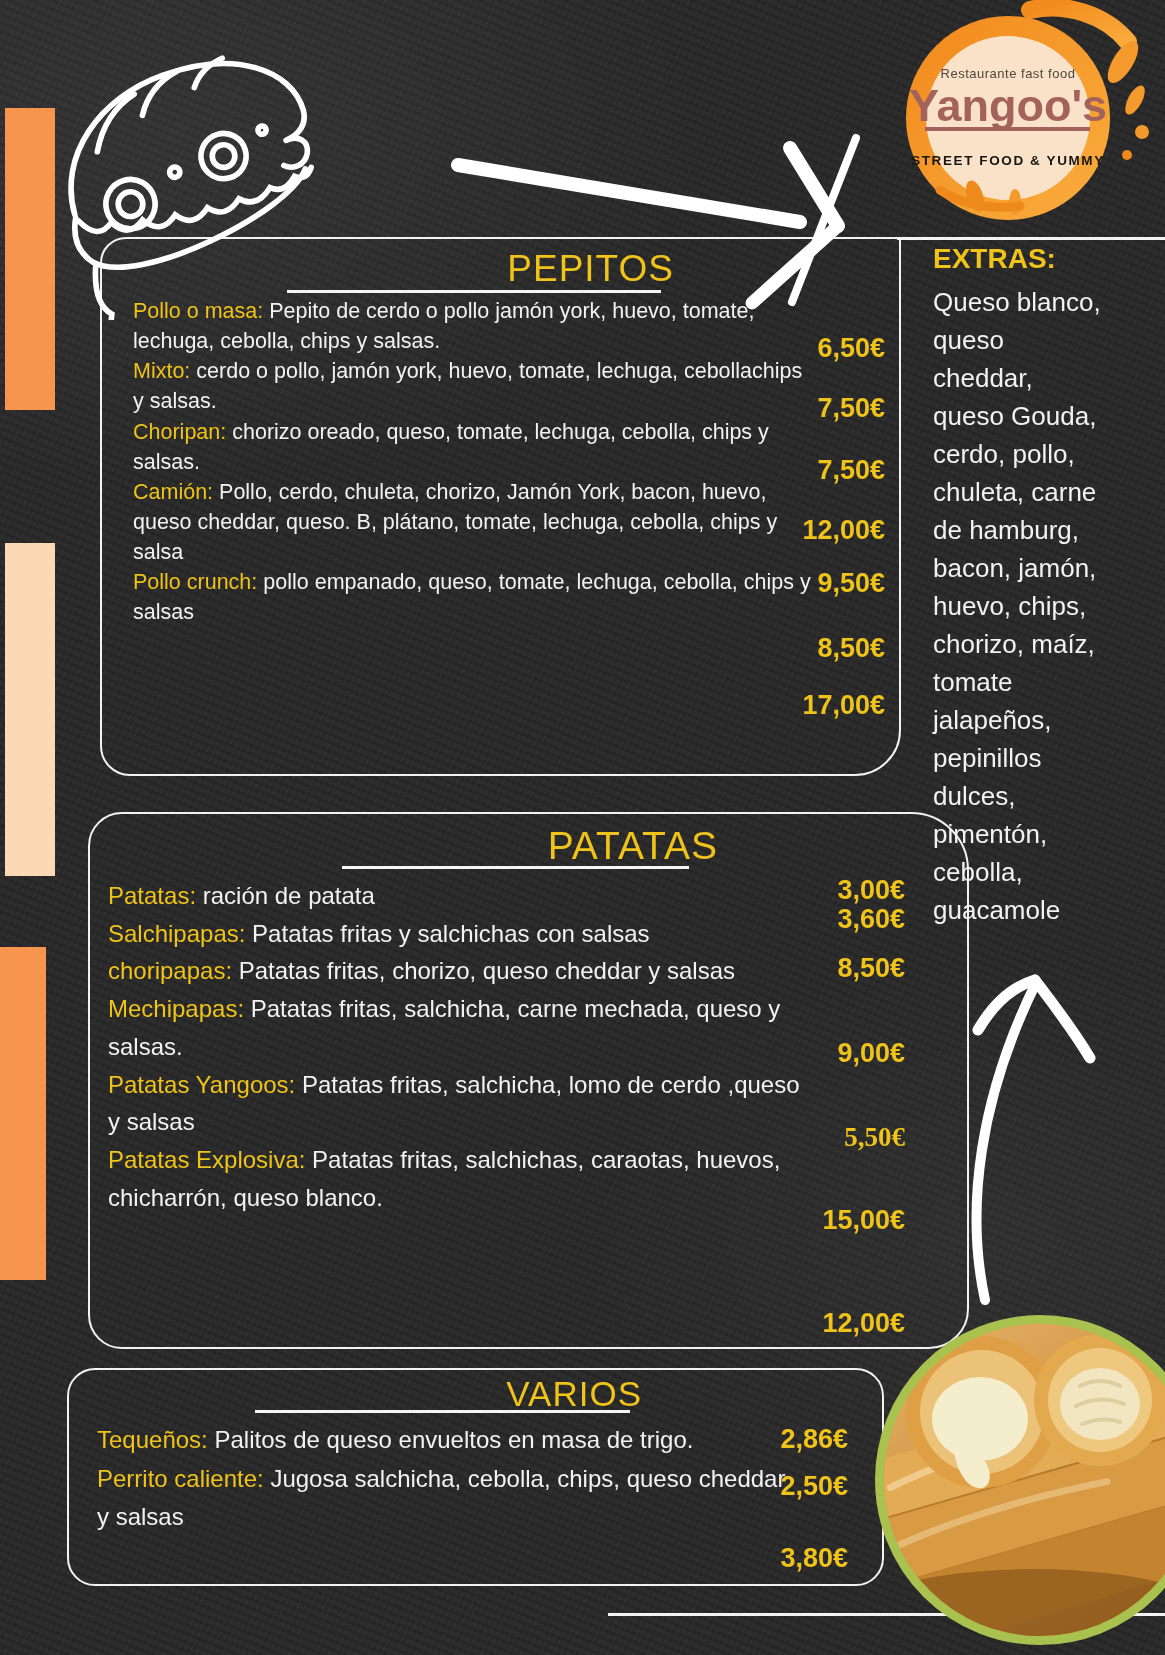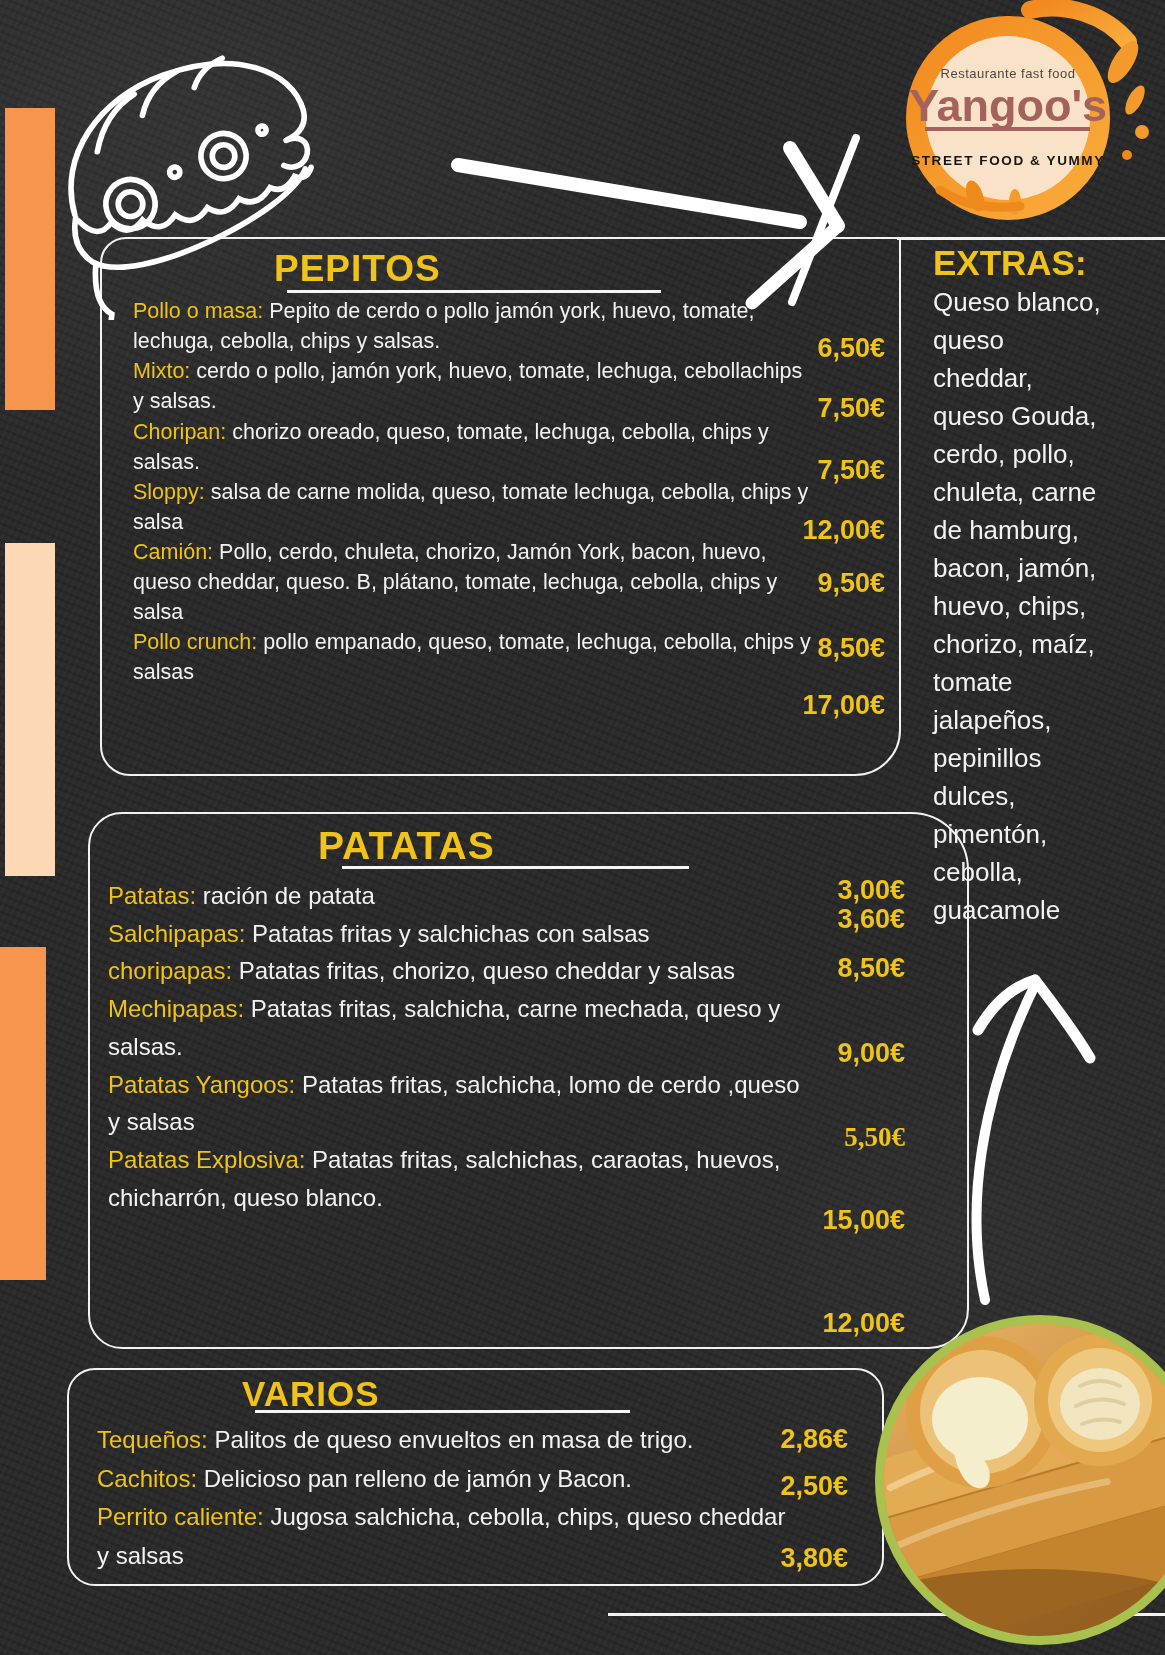"PEPITOS" .sec-title { font-weight: bold -> normal; text-align: left -> right }
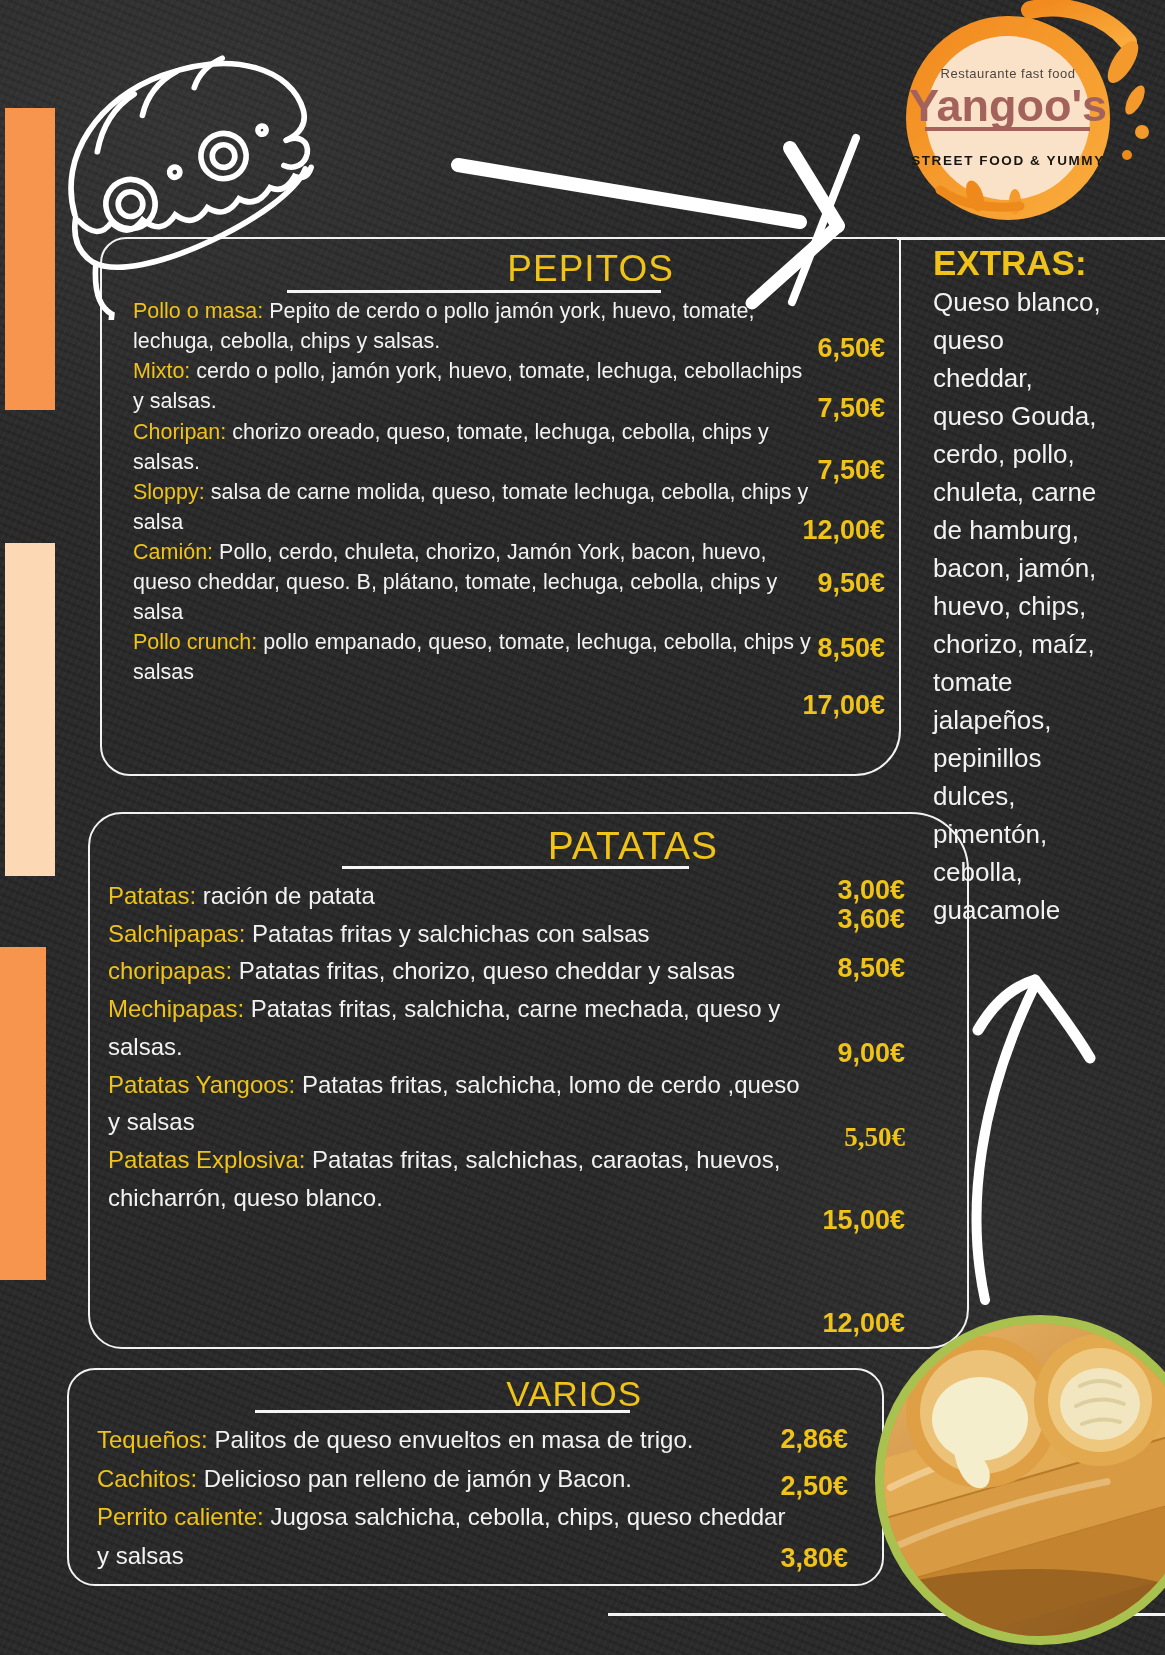"EXTRAS:" .extras-title { font-size: 35px -> 28px }
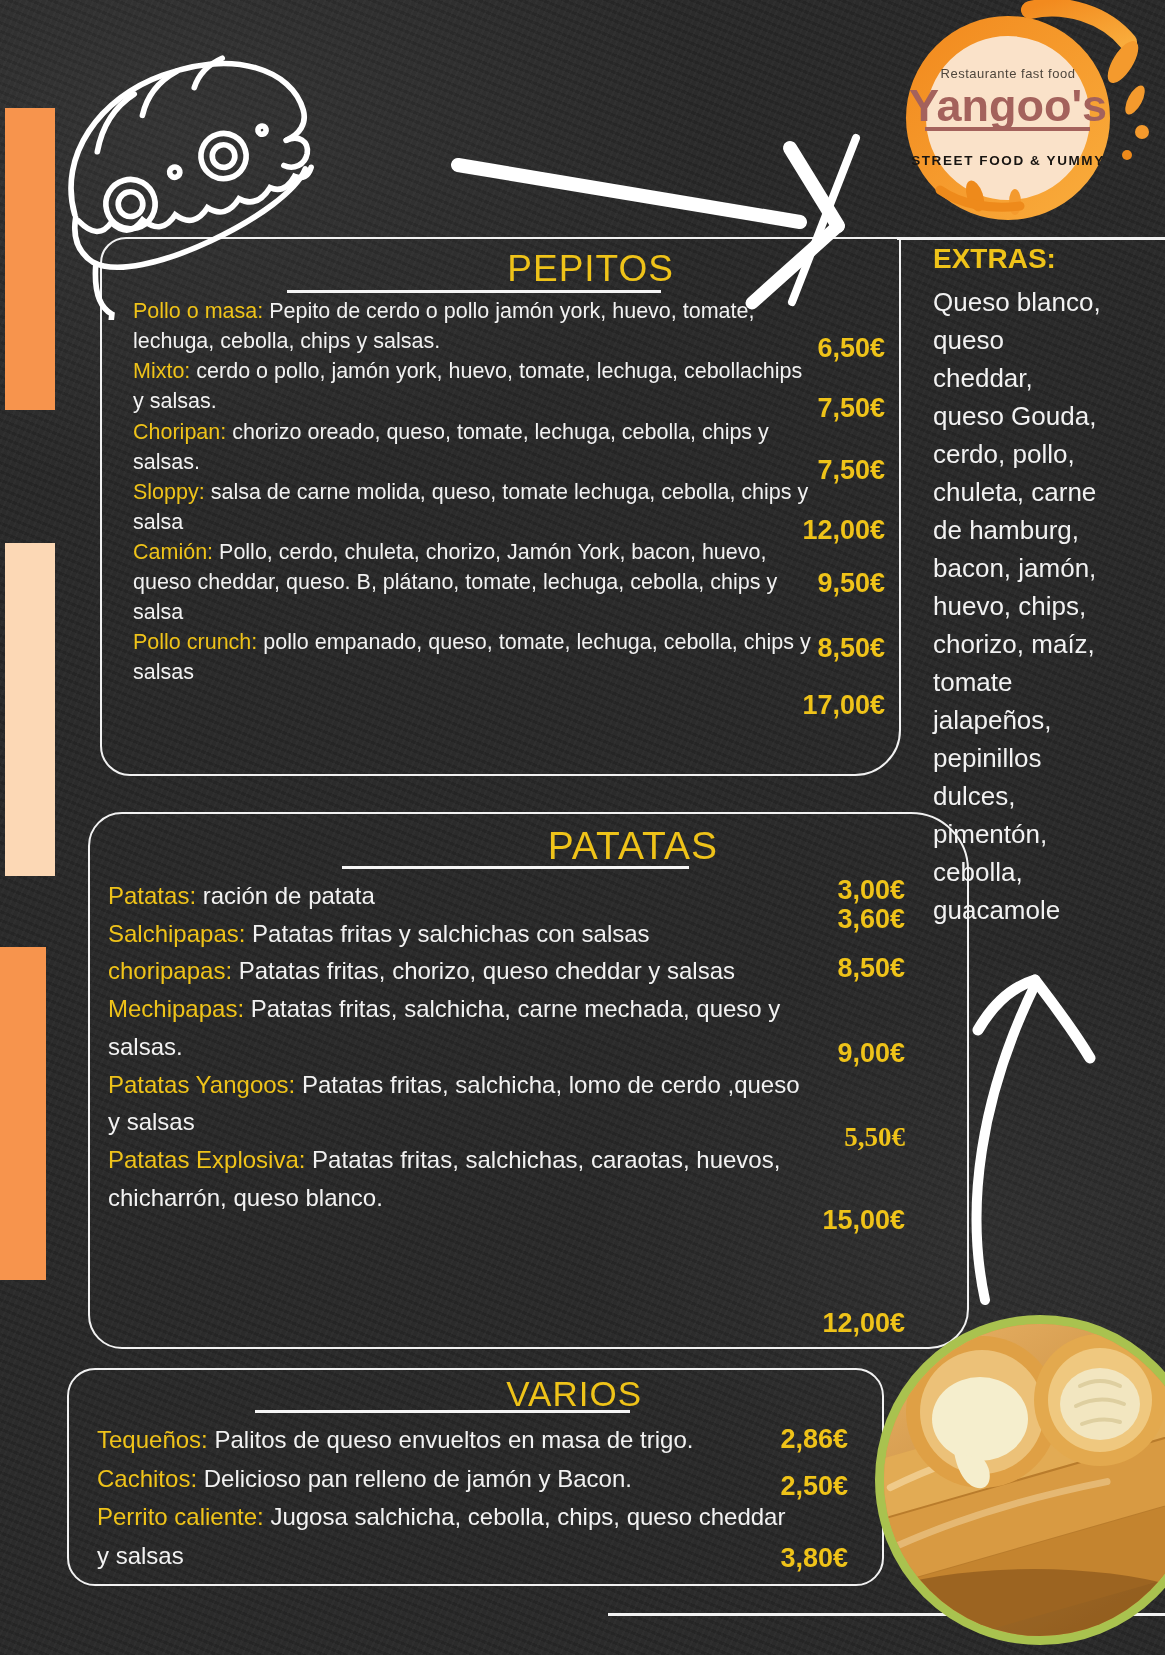"Sloppy: salsa de carne molida," div.item { html: <div><span>Sloppy:</span> <span>salsa de carne molida, queso, tomate lechuga, cebolla, chips y salsa</span></div> -> none }
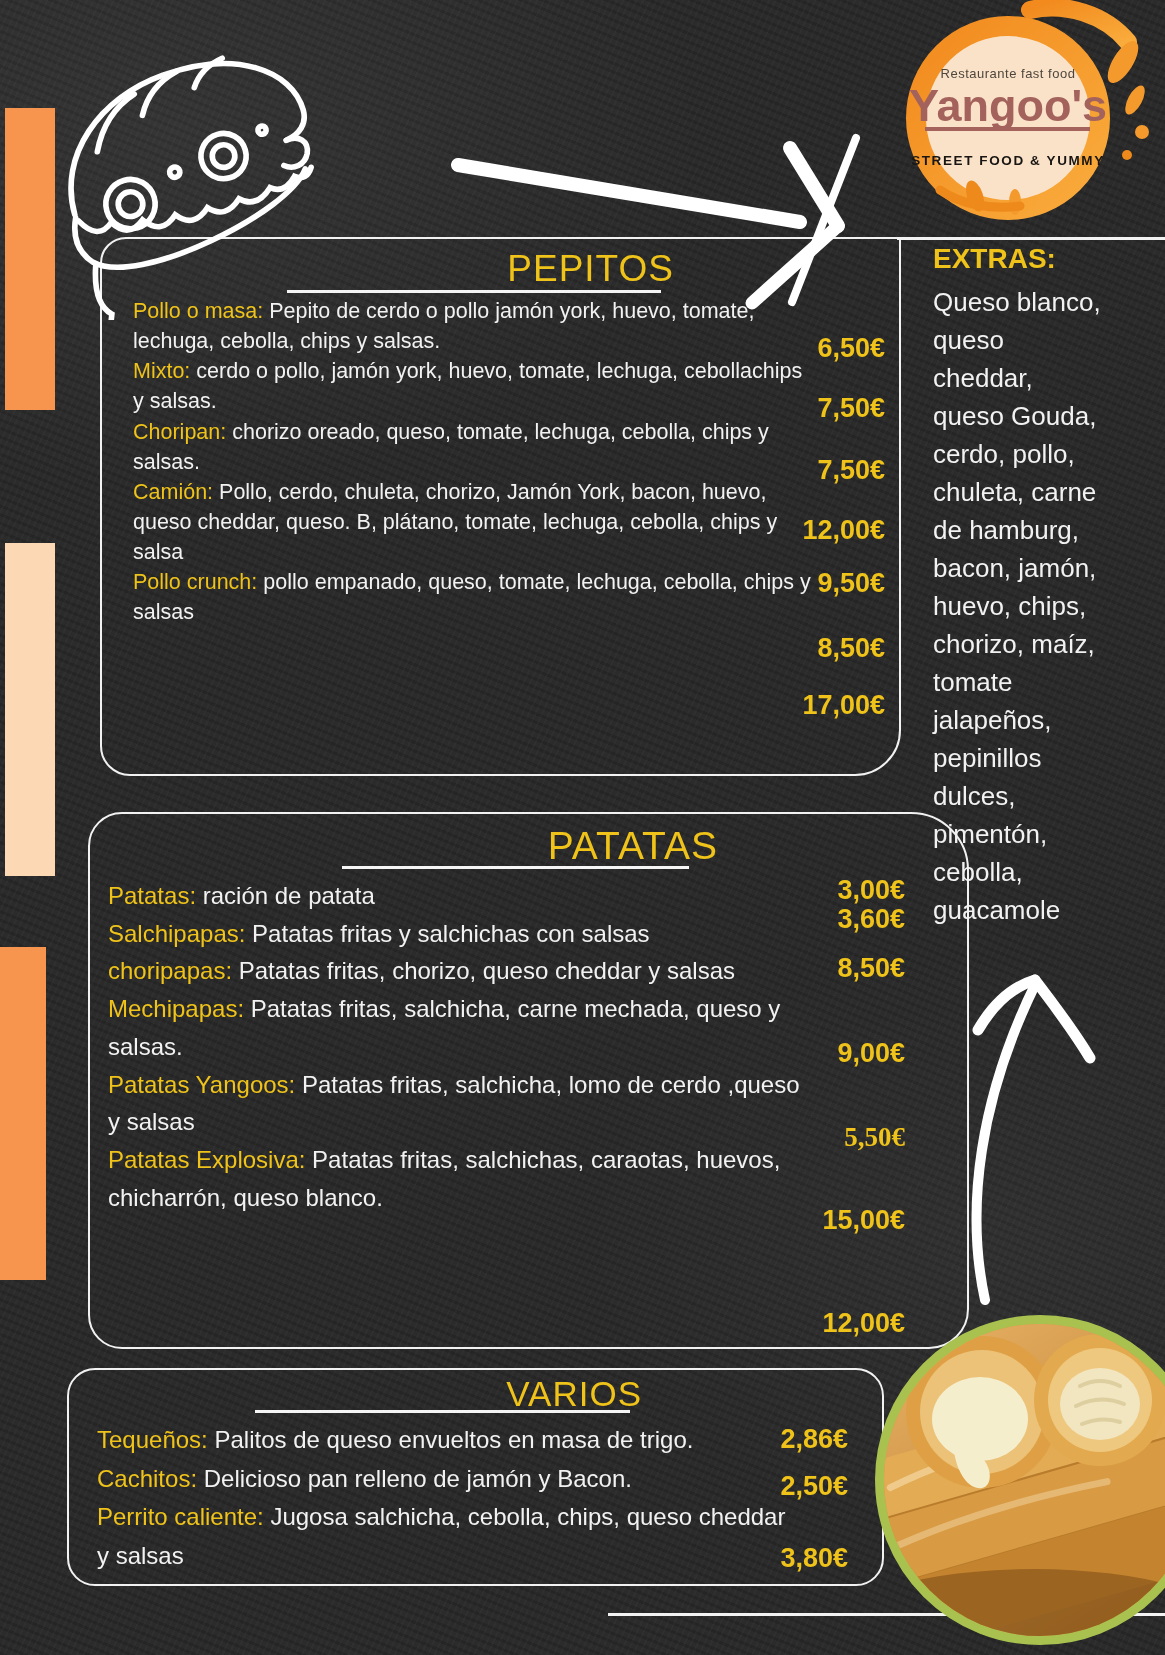"Cachitos: Delicioso pan relleno de" div.item { html: <div><span>Cachitos:</span> <span>Delicioso pan relleno de jamón y Bacon.</span></div> -> none }
